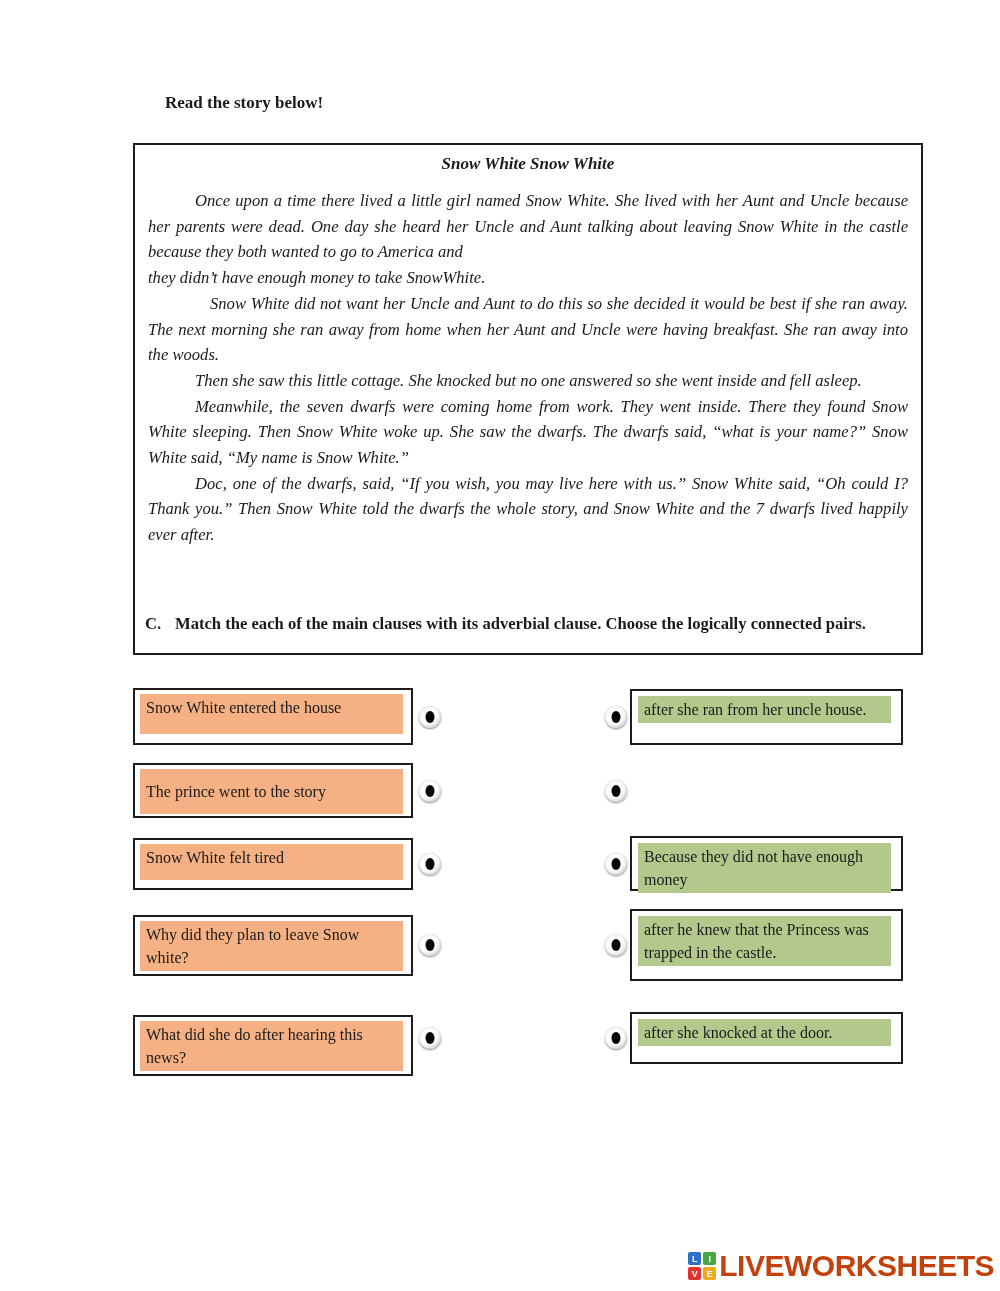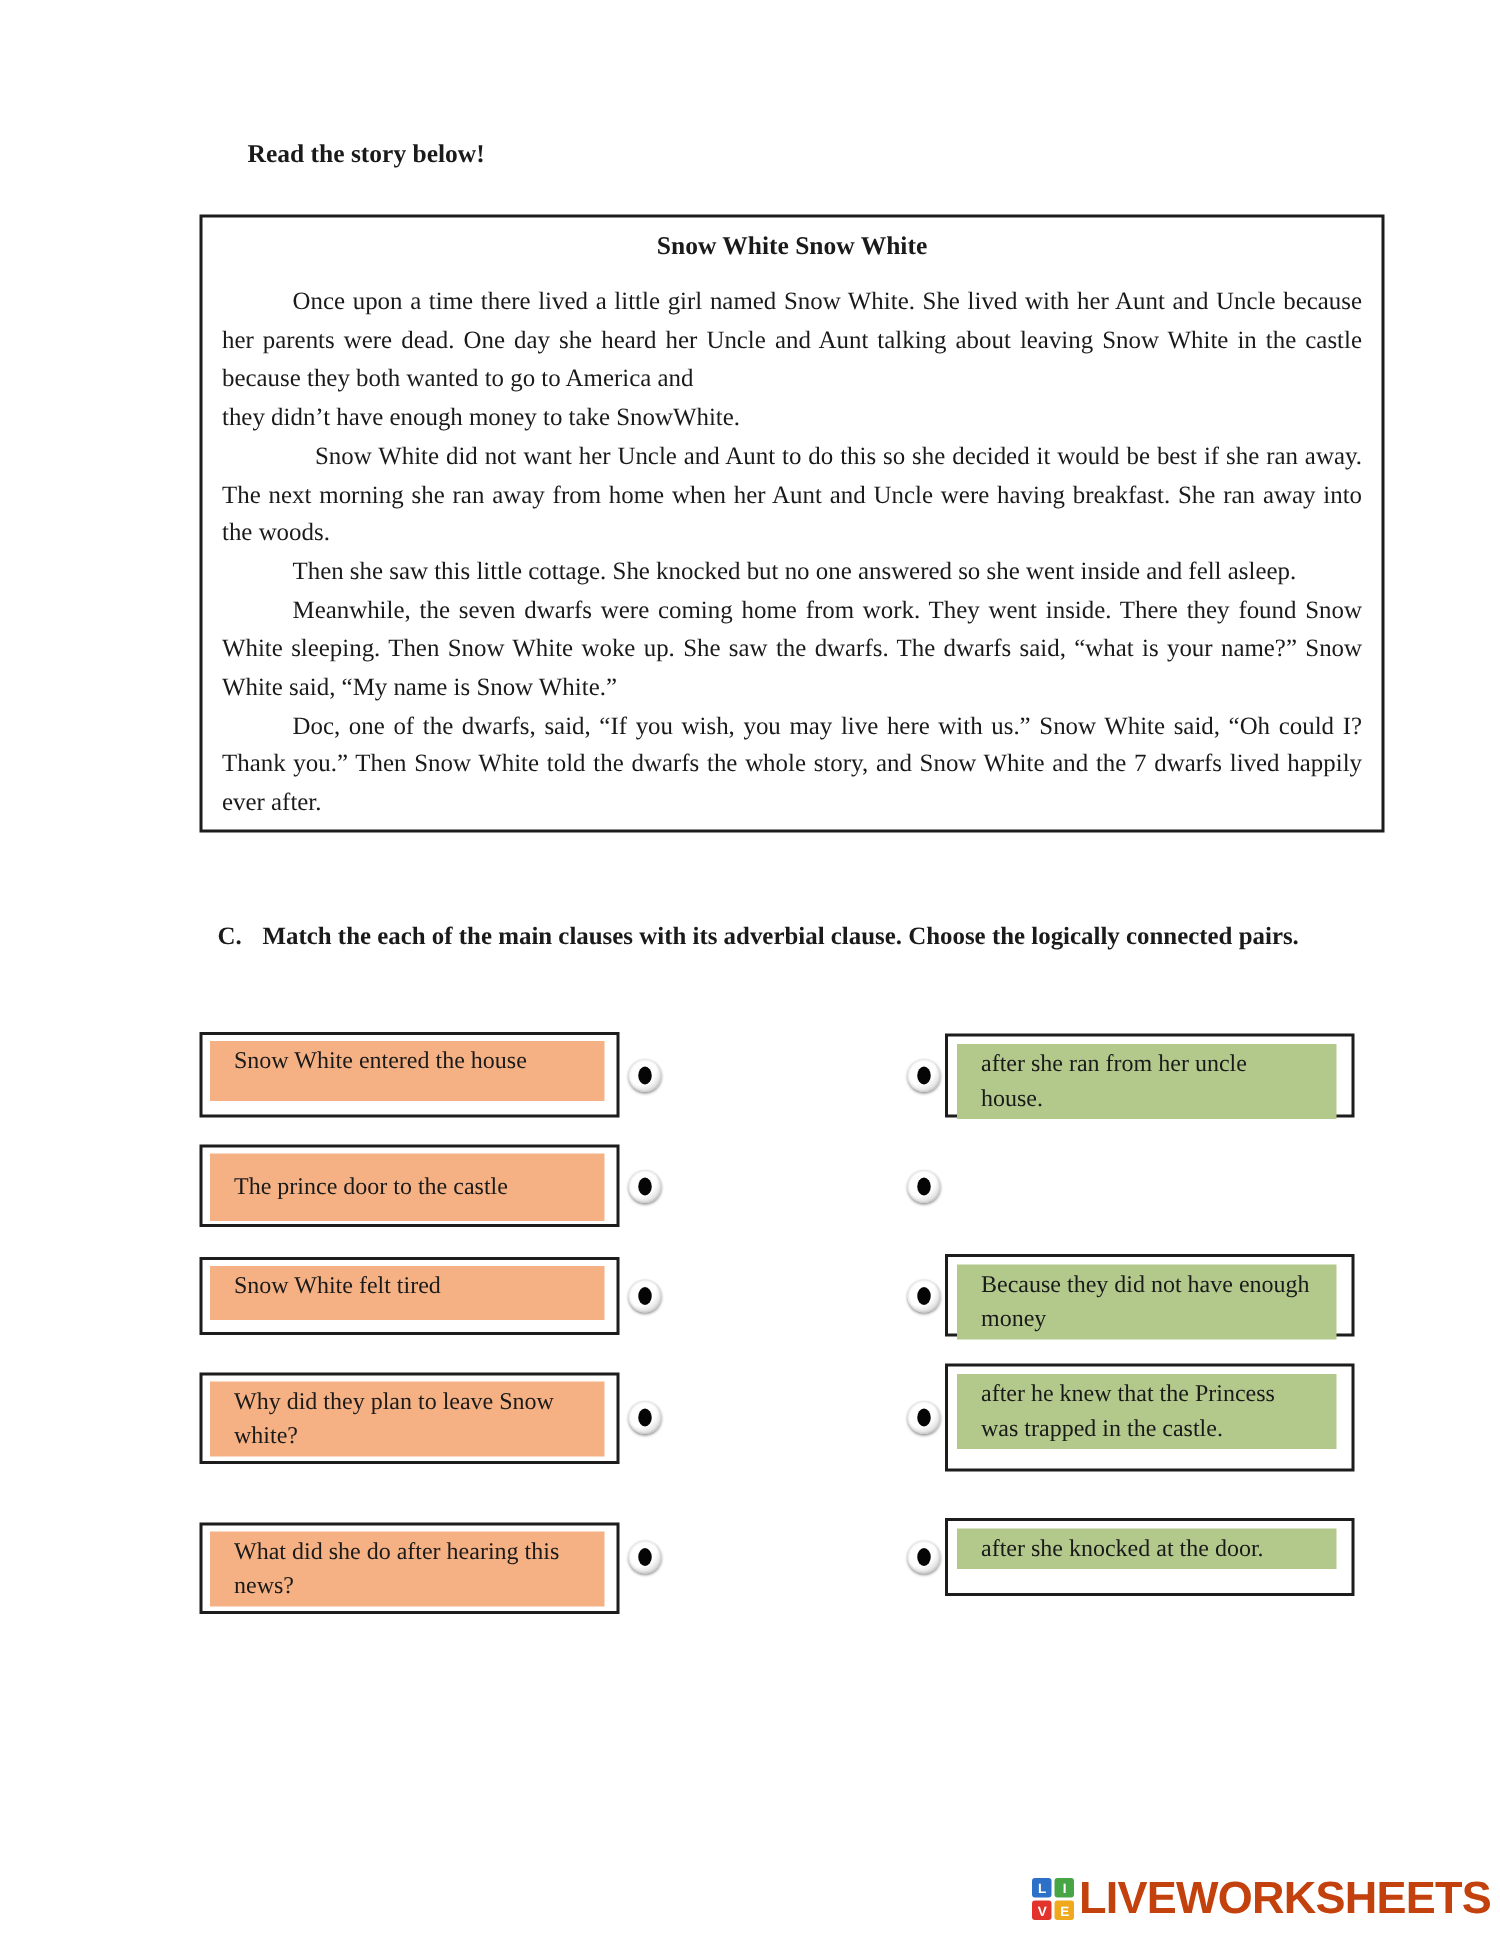"Snow White Snow White" .story-box { font-style: none -> italic; height: 412px -> 512px }
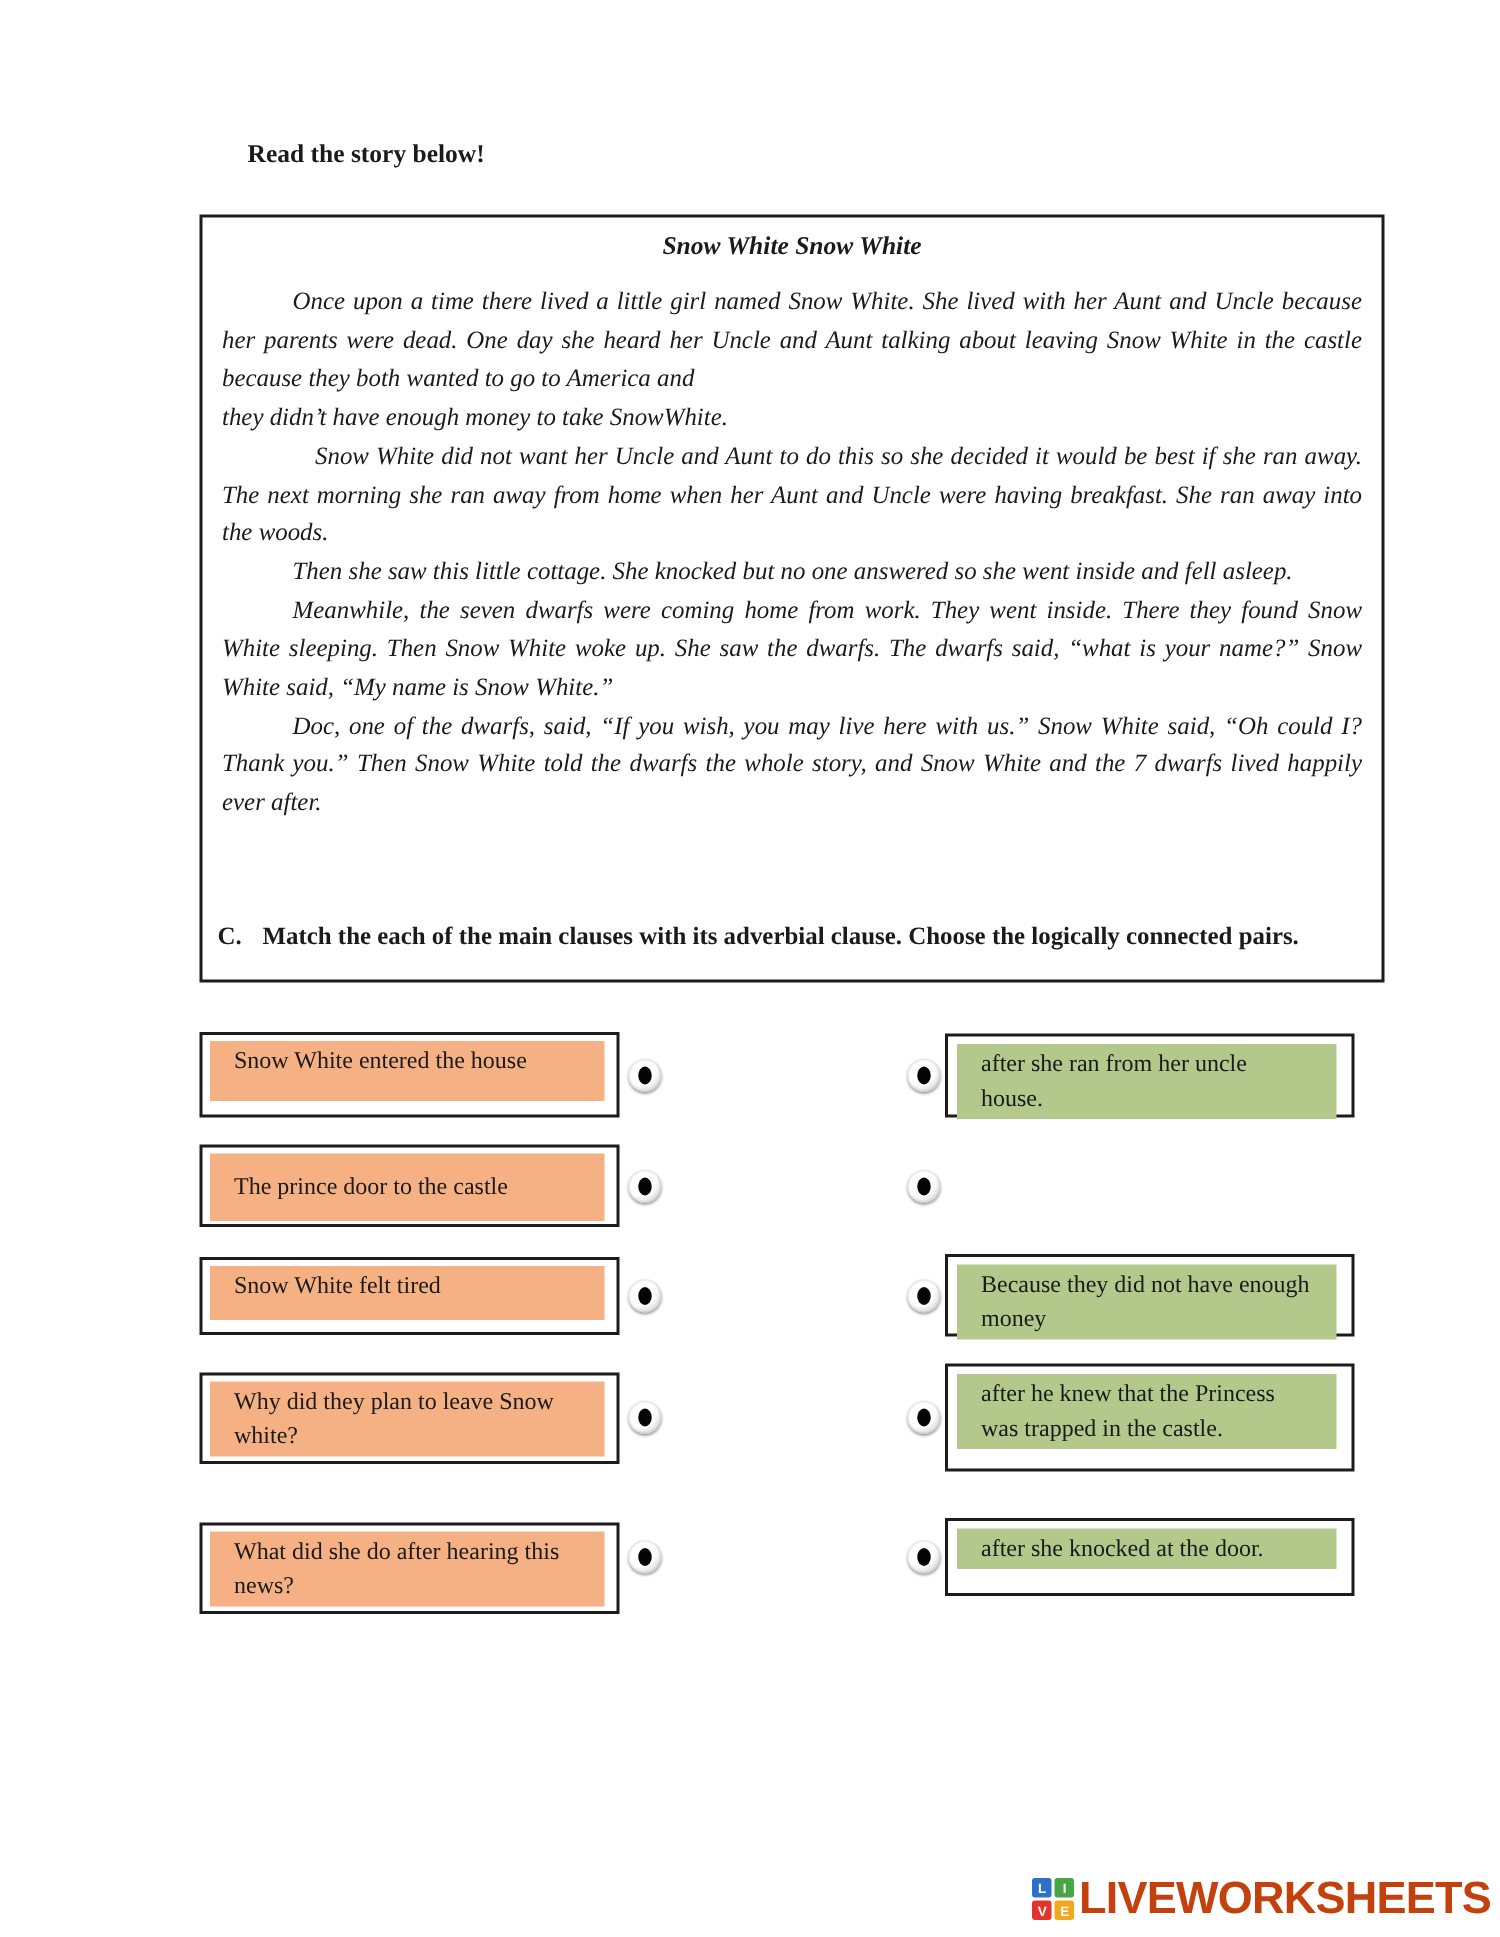"Snow White entered the house" .hl { padding: 2px 16px -> 2px 6px }
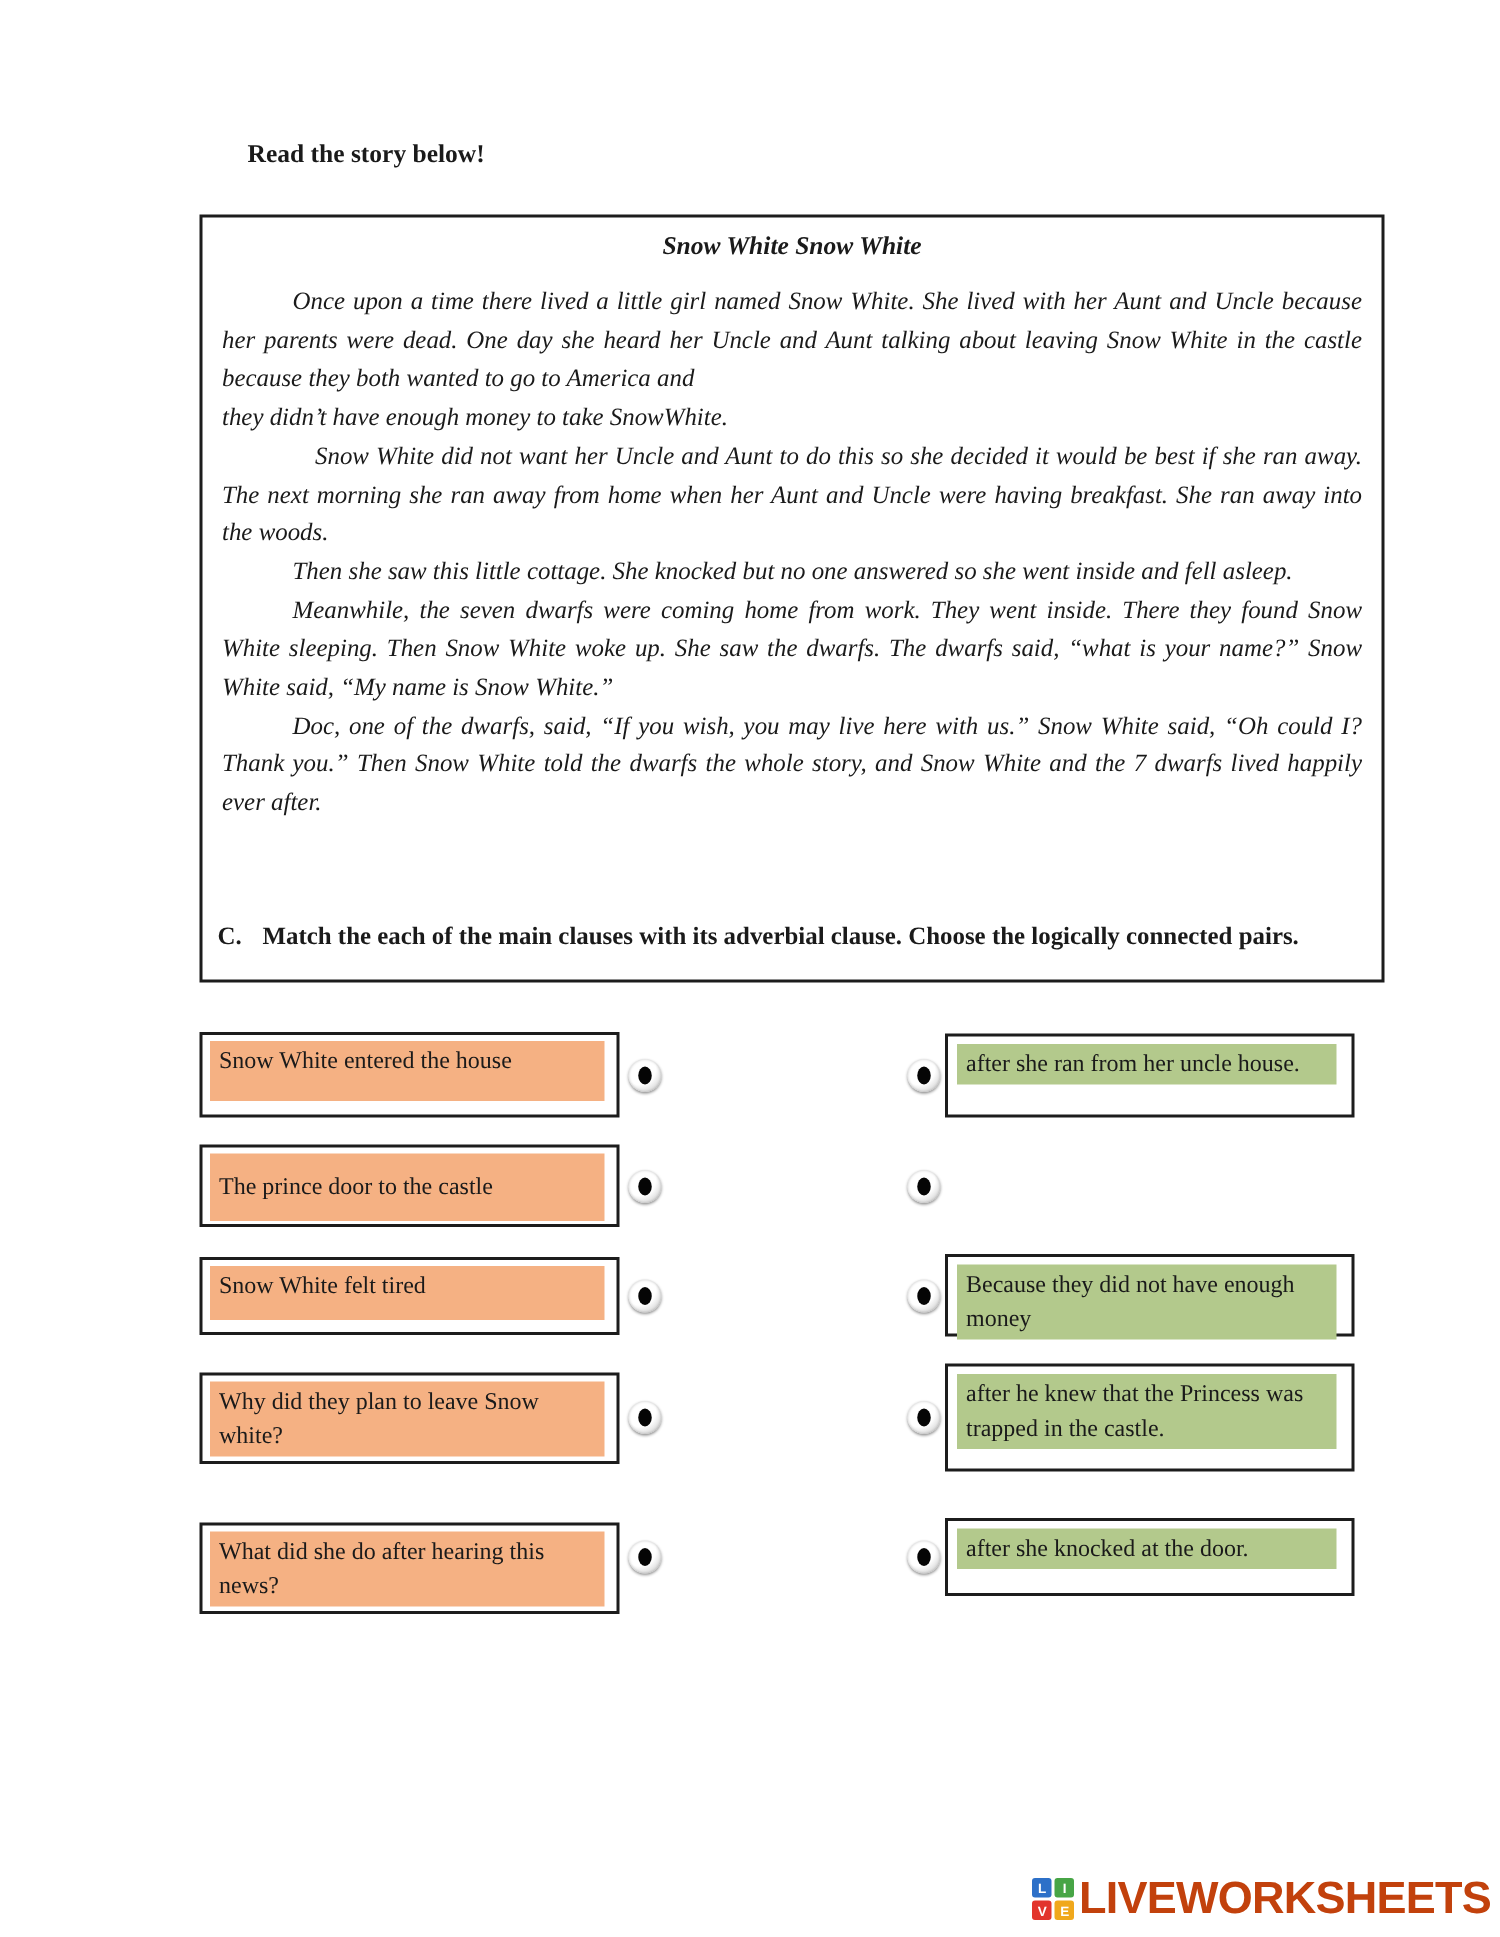"The prince door to the" span { text: door to the castle -> went to the story }
